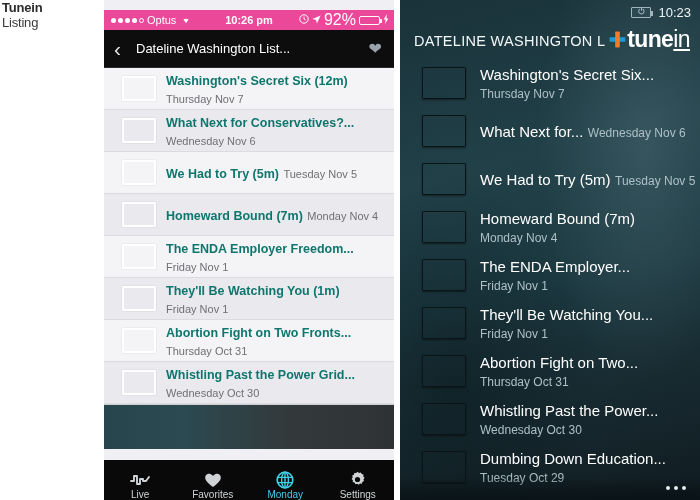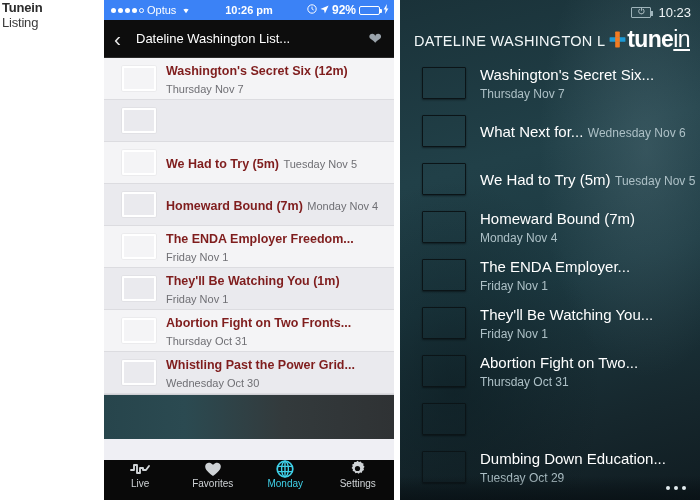"Optus" .ios-status { background: #3b82f6 -> #ec4899; margin-top: none -> 10px }
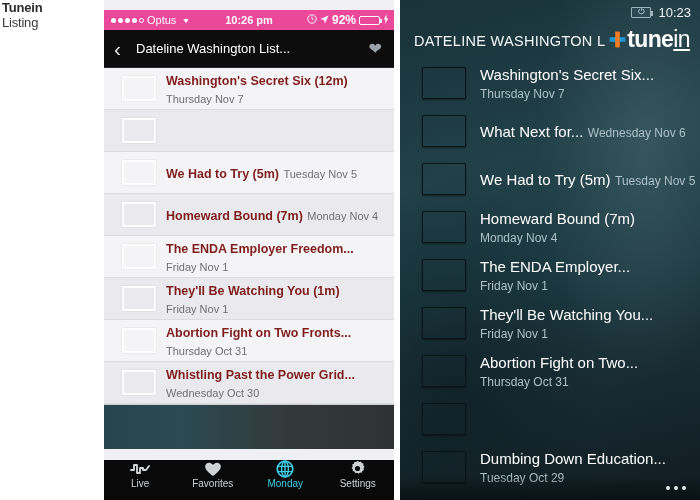"92%" .batt-pct { font-size: 12px -> 16px; font-weight: bold -> normal }
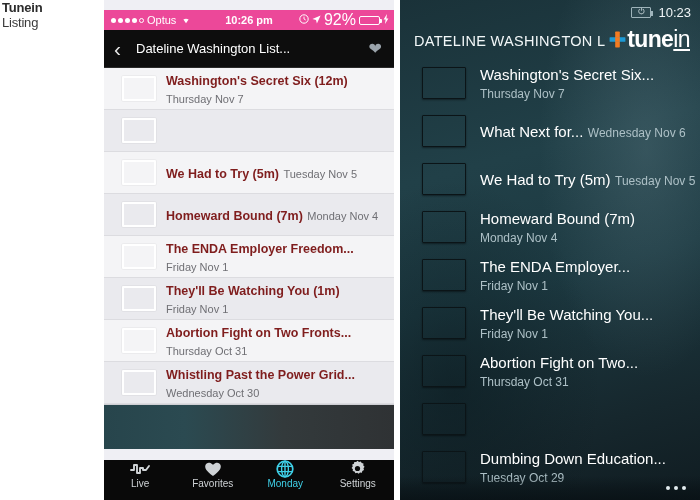"Washington's Secret Six (12m)" .ios-t1 { color: #7f1d1d -> #0f766e }
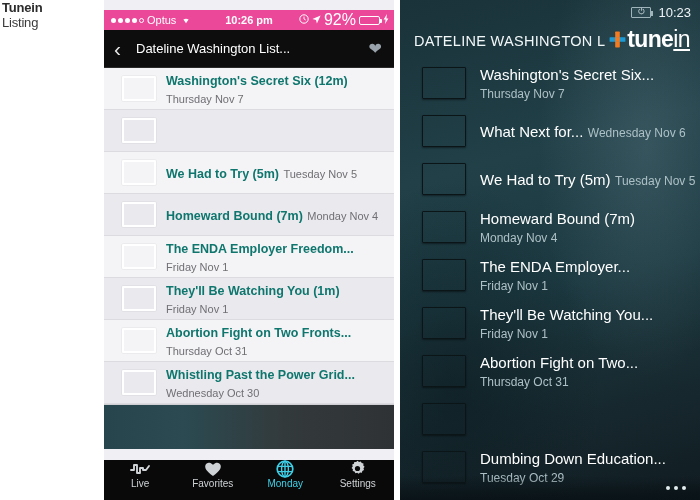"What Next for Conservatives?..." span.ios-texts { html: none -> <span> <span>What Next for Conservatives?...</span> <span>Wednesday Nov 6</span> </span> }
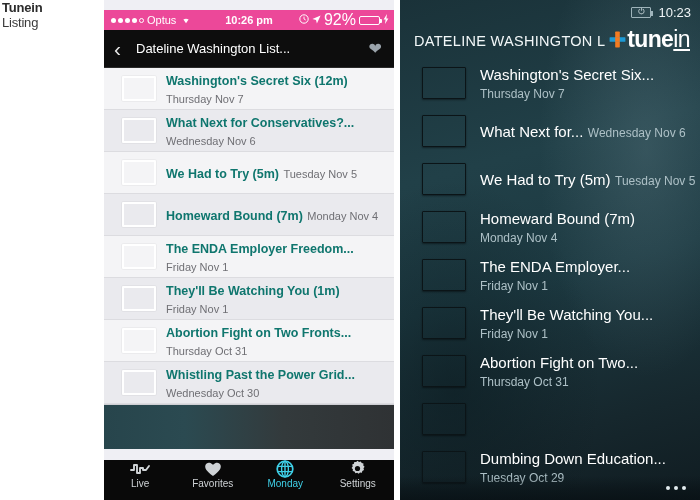"Whistling Past the Power... Wednesday" span.wp-texts { html: none -> <span> <span>Whistling Past the Power...</span> <span>Wednesday Oct 30</span> </span> }
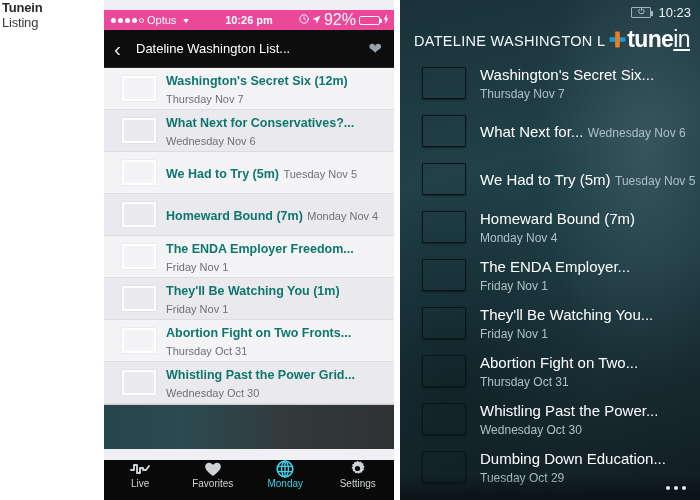"Live" .ios-tabbar { align-items: flex-start -> flex-end }
